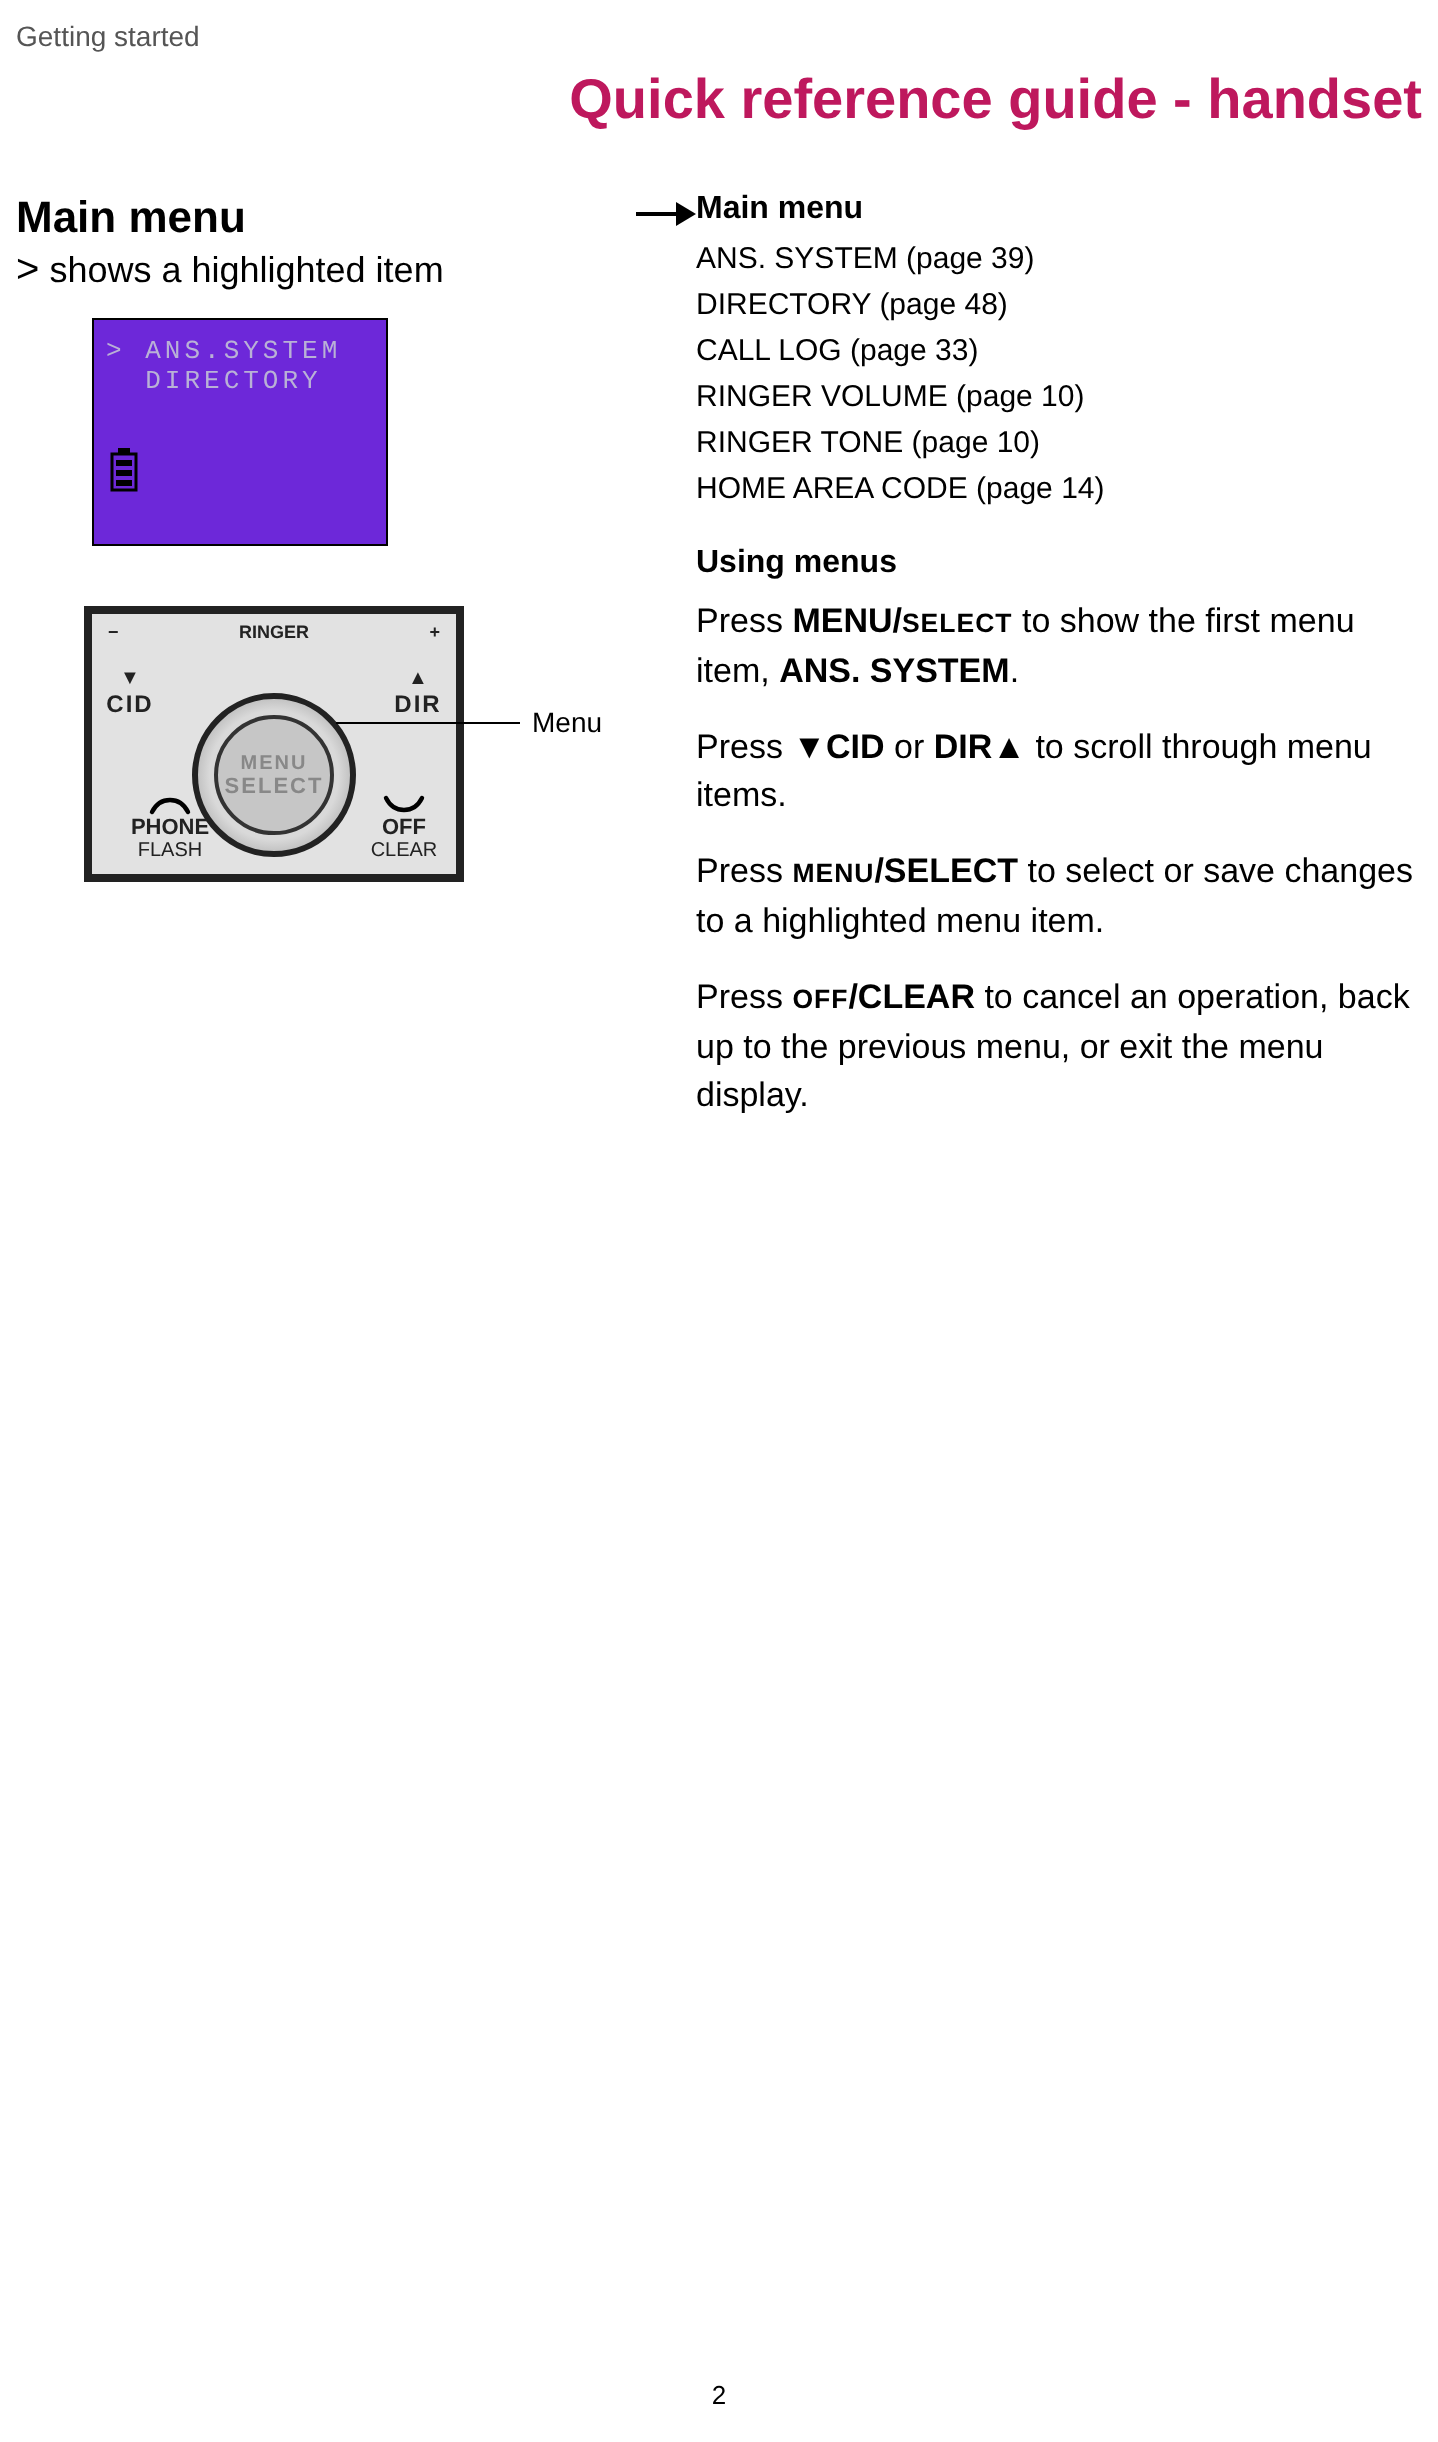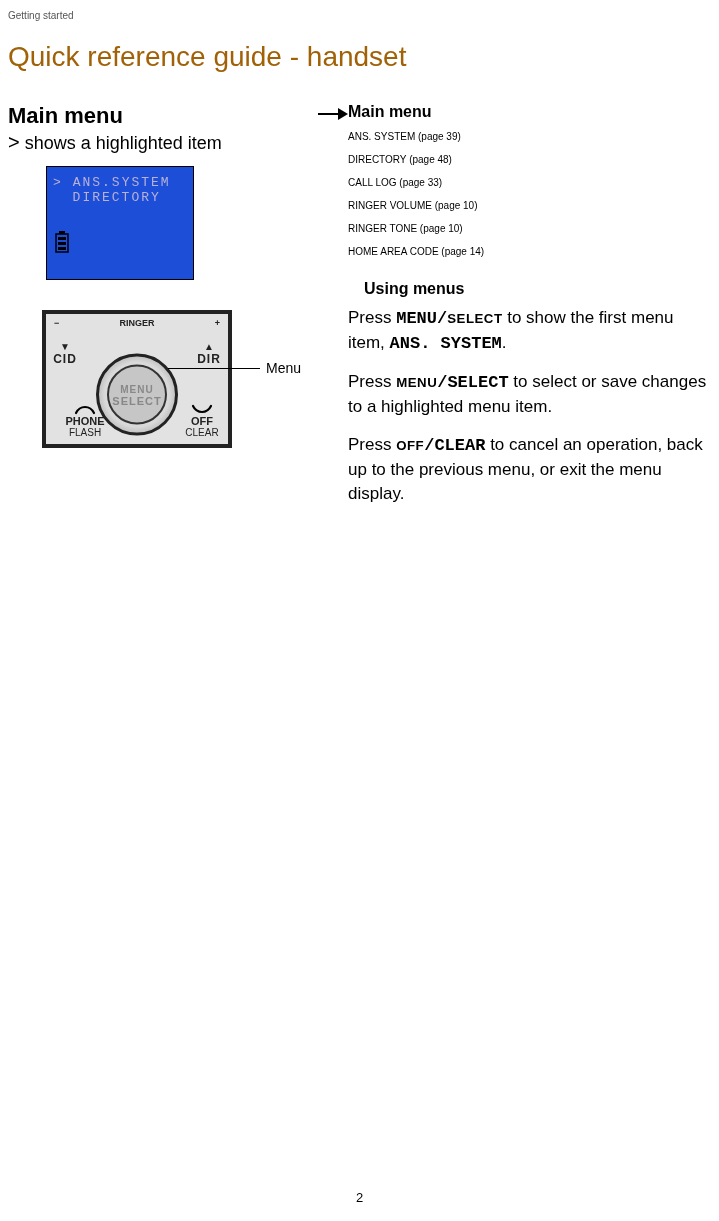"Getting started" .section-label { font-size: 10px -> 14px; margin-bottom: 20px -> 8px }
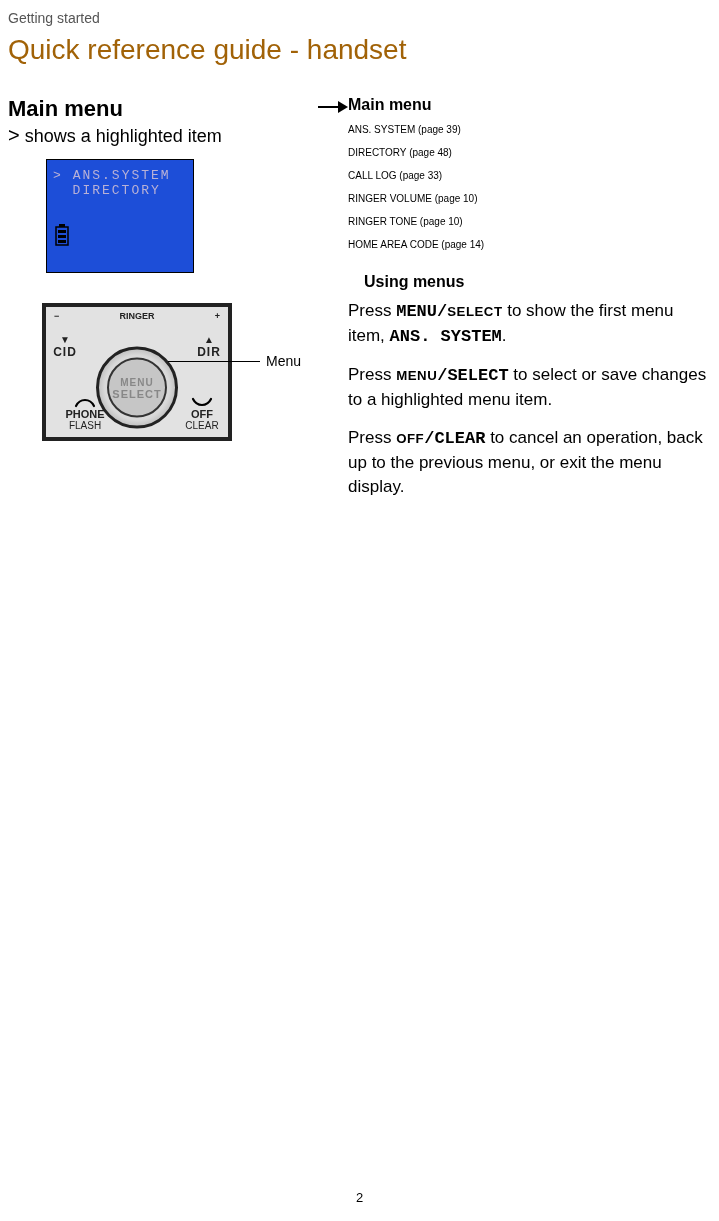"Quick reference guide - handset" .page-title { color: #a16207 -> #be185d; font-weight: 400 -> 700; text-align: none -> right }
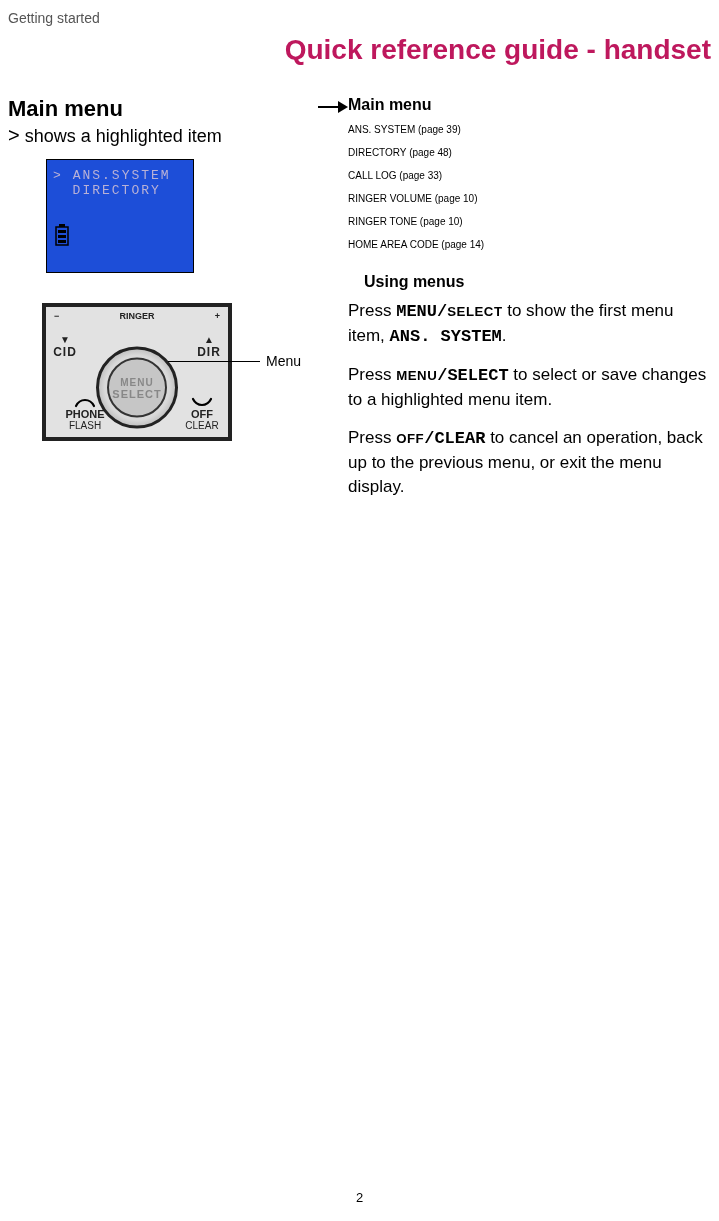"ANS. SYSTEM (page 39)" .right-col .menu-list { font-size: 10px -> 15px }
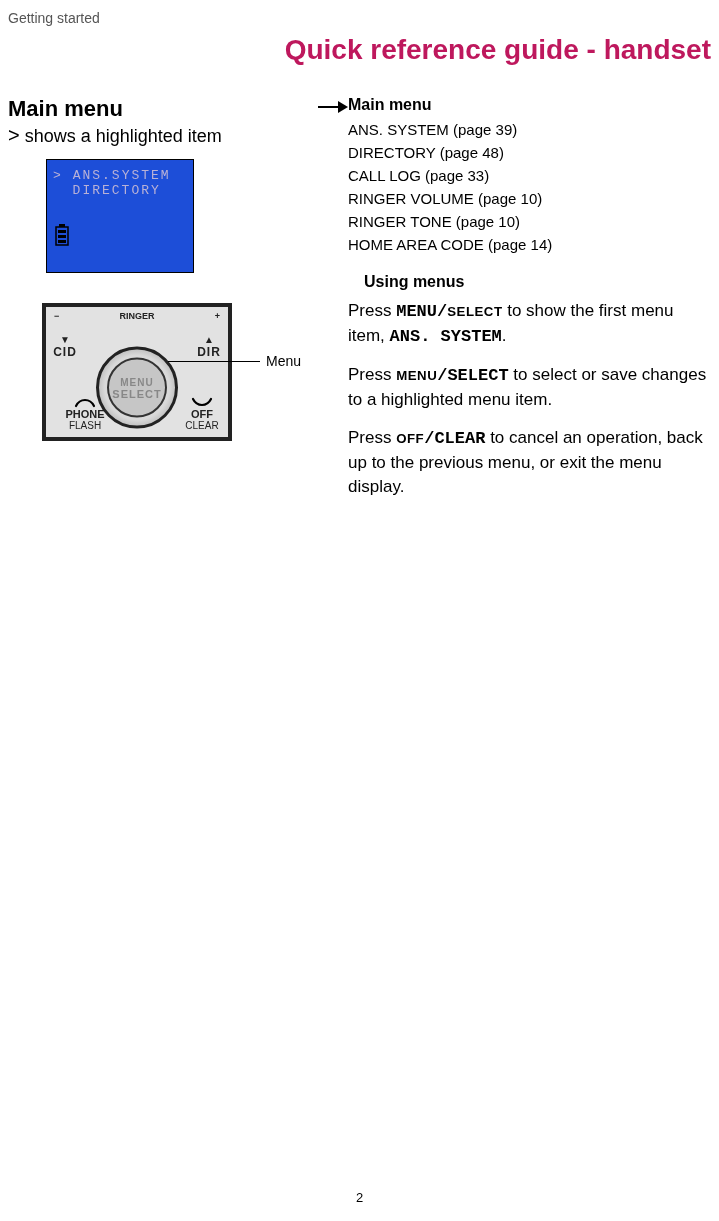"> ANS.SYSTEM" .lcd { background: #1d4ed8 -> #6d28d9 }
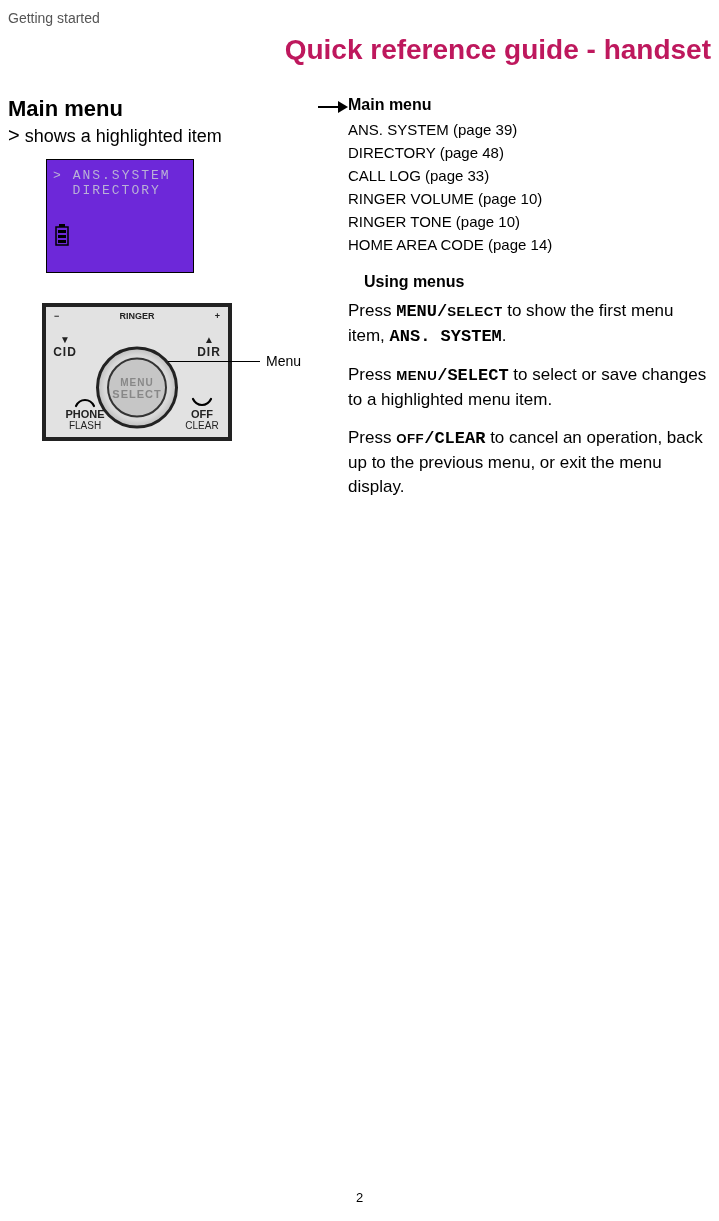"Using menus" .right-col .using { margin: 8px 0 8px 16px -> 8px 0 8px 0 }
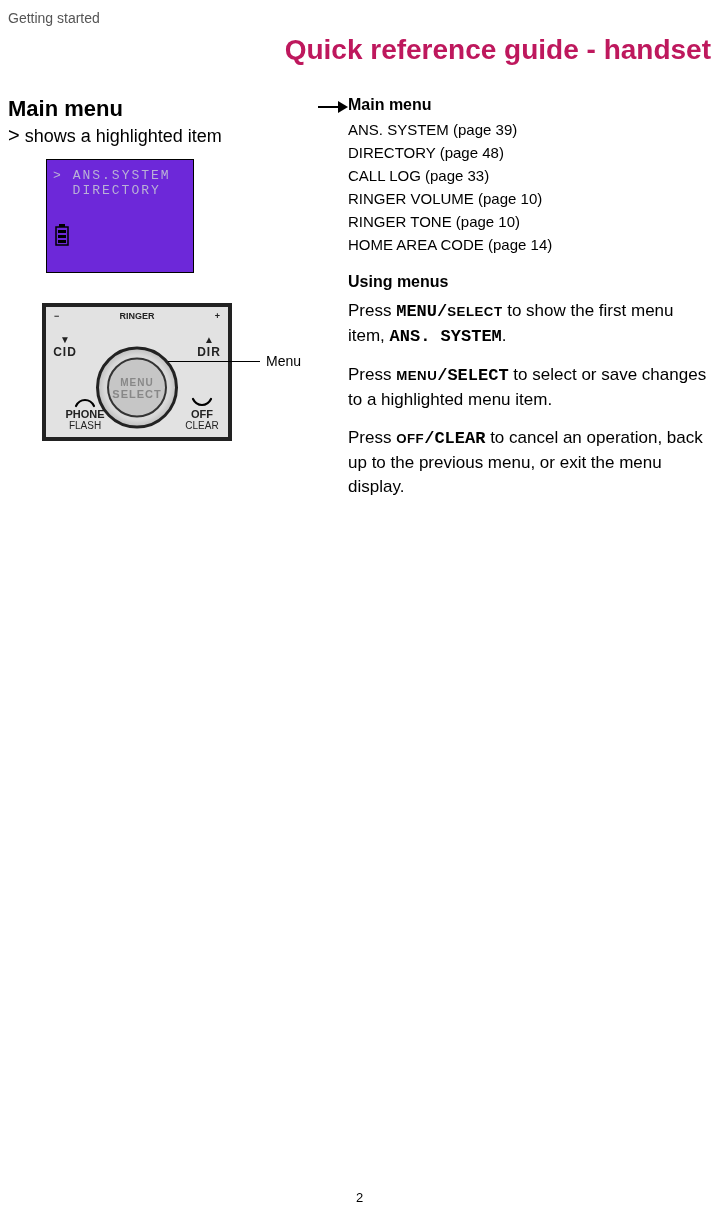"MENU/" .right-col .b { font-family: Liberation Mono, monospace -> none }
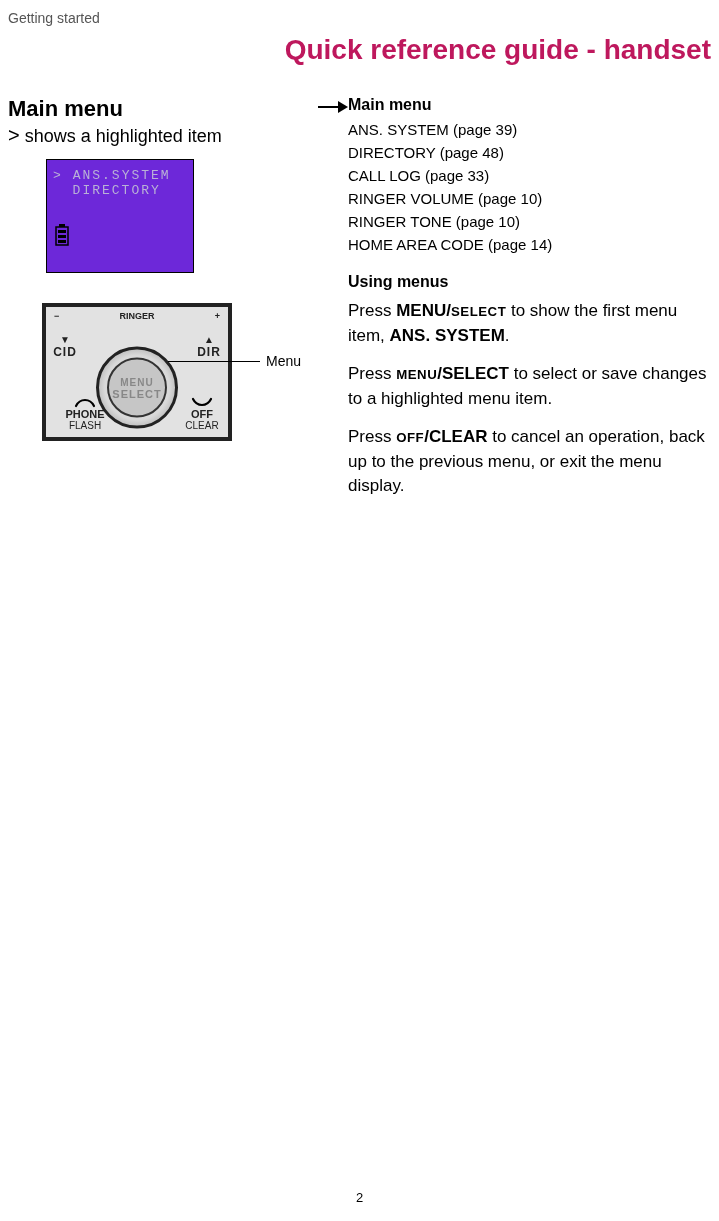"Press ▼CID or DIR▲ to" p.instr { html: none -> <p> <span>Press </span><span>▼</span><span>CID</span><span> or </span><span>DIR</span><span>▲</span><span> to scroll through menu items.</span> </p> }
